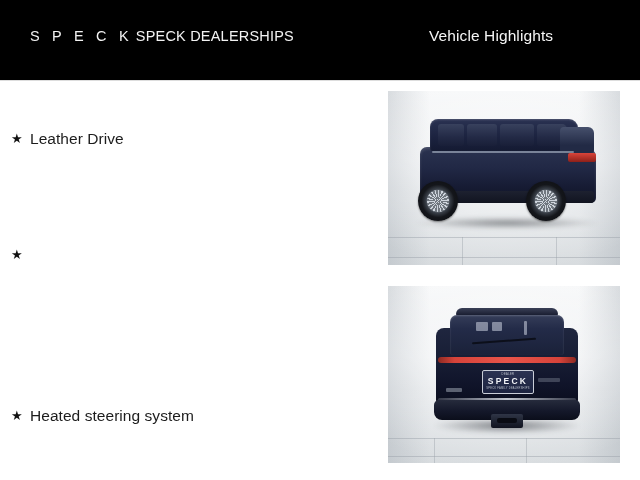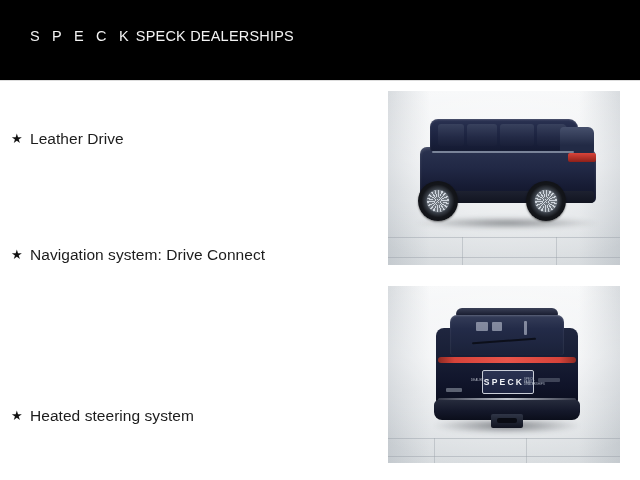"Vehicle Highlights" div.header-title { html: none -> <div>Vehicle Highlights</div> }
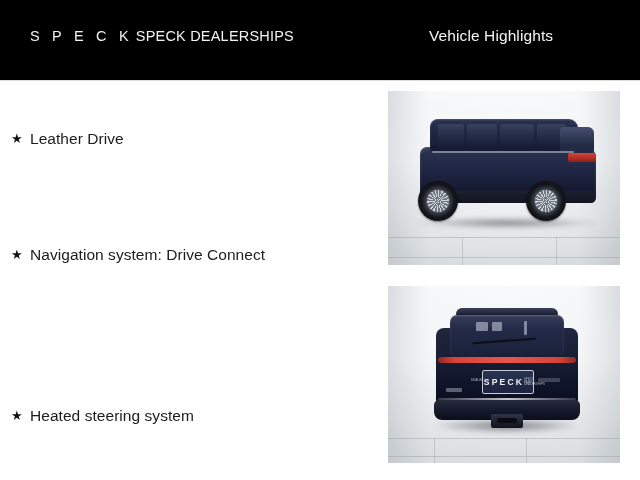"Navigation system: Drive Connect" span.ln { html: <span>Navigation system: Drive Connect</span> -> none }
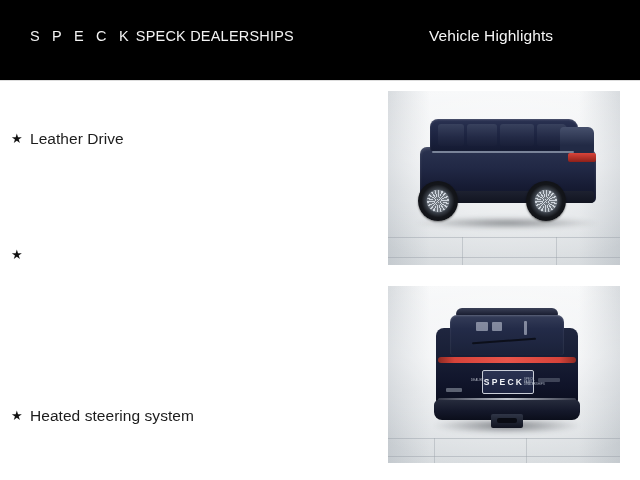"SPECK" .suv-r .plate { flex-direction: none -> column }
